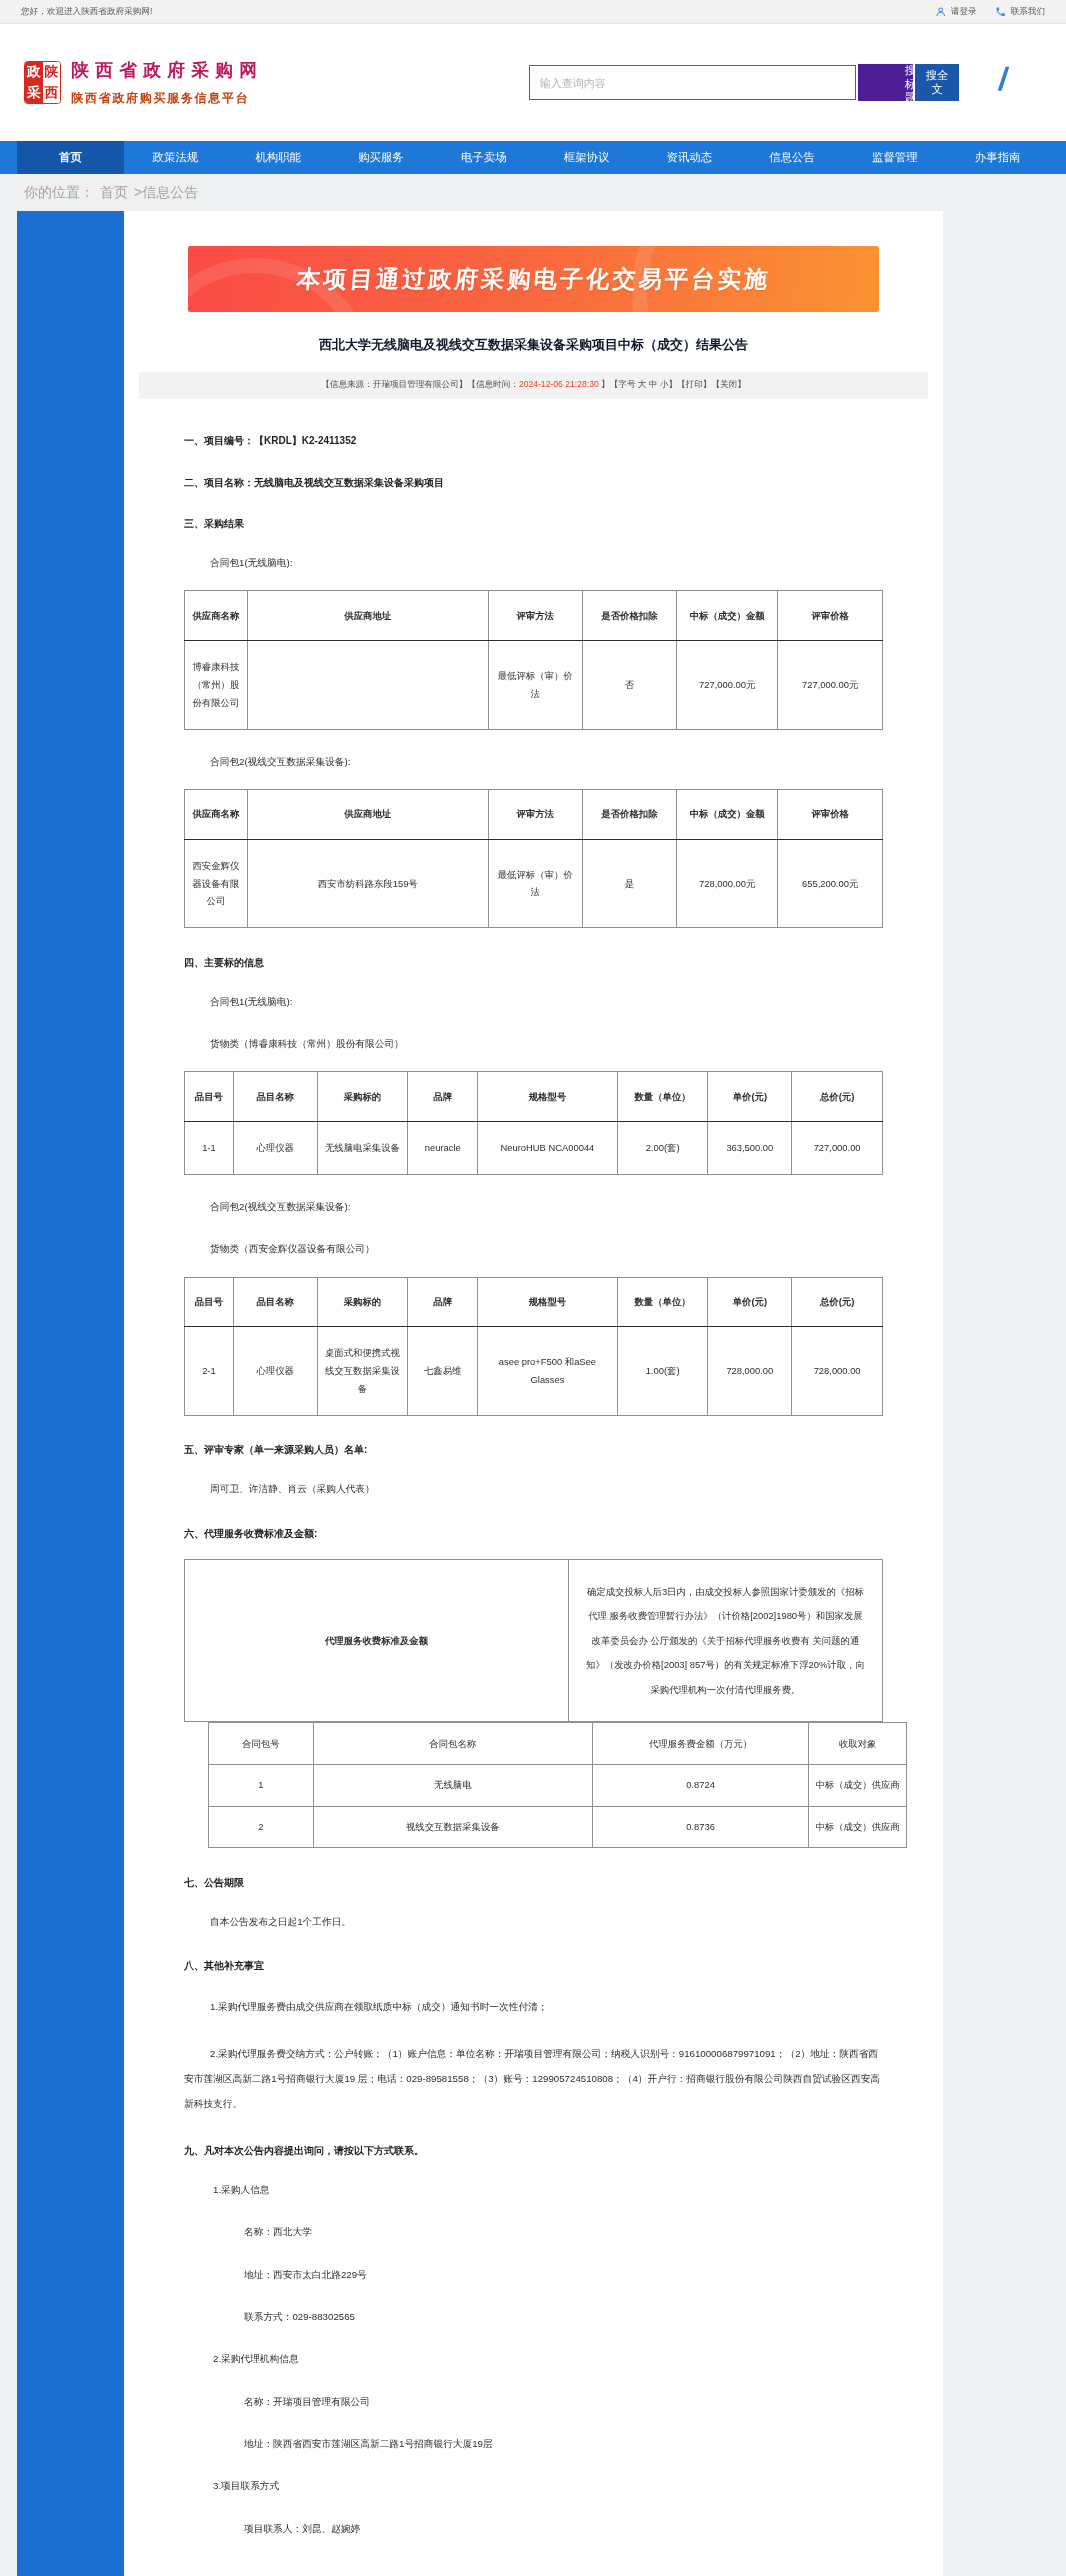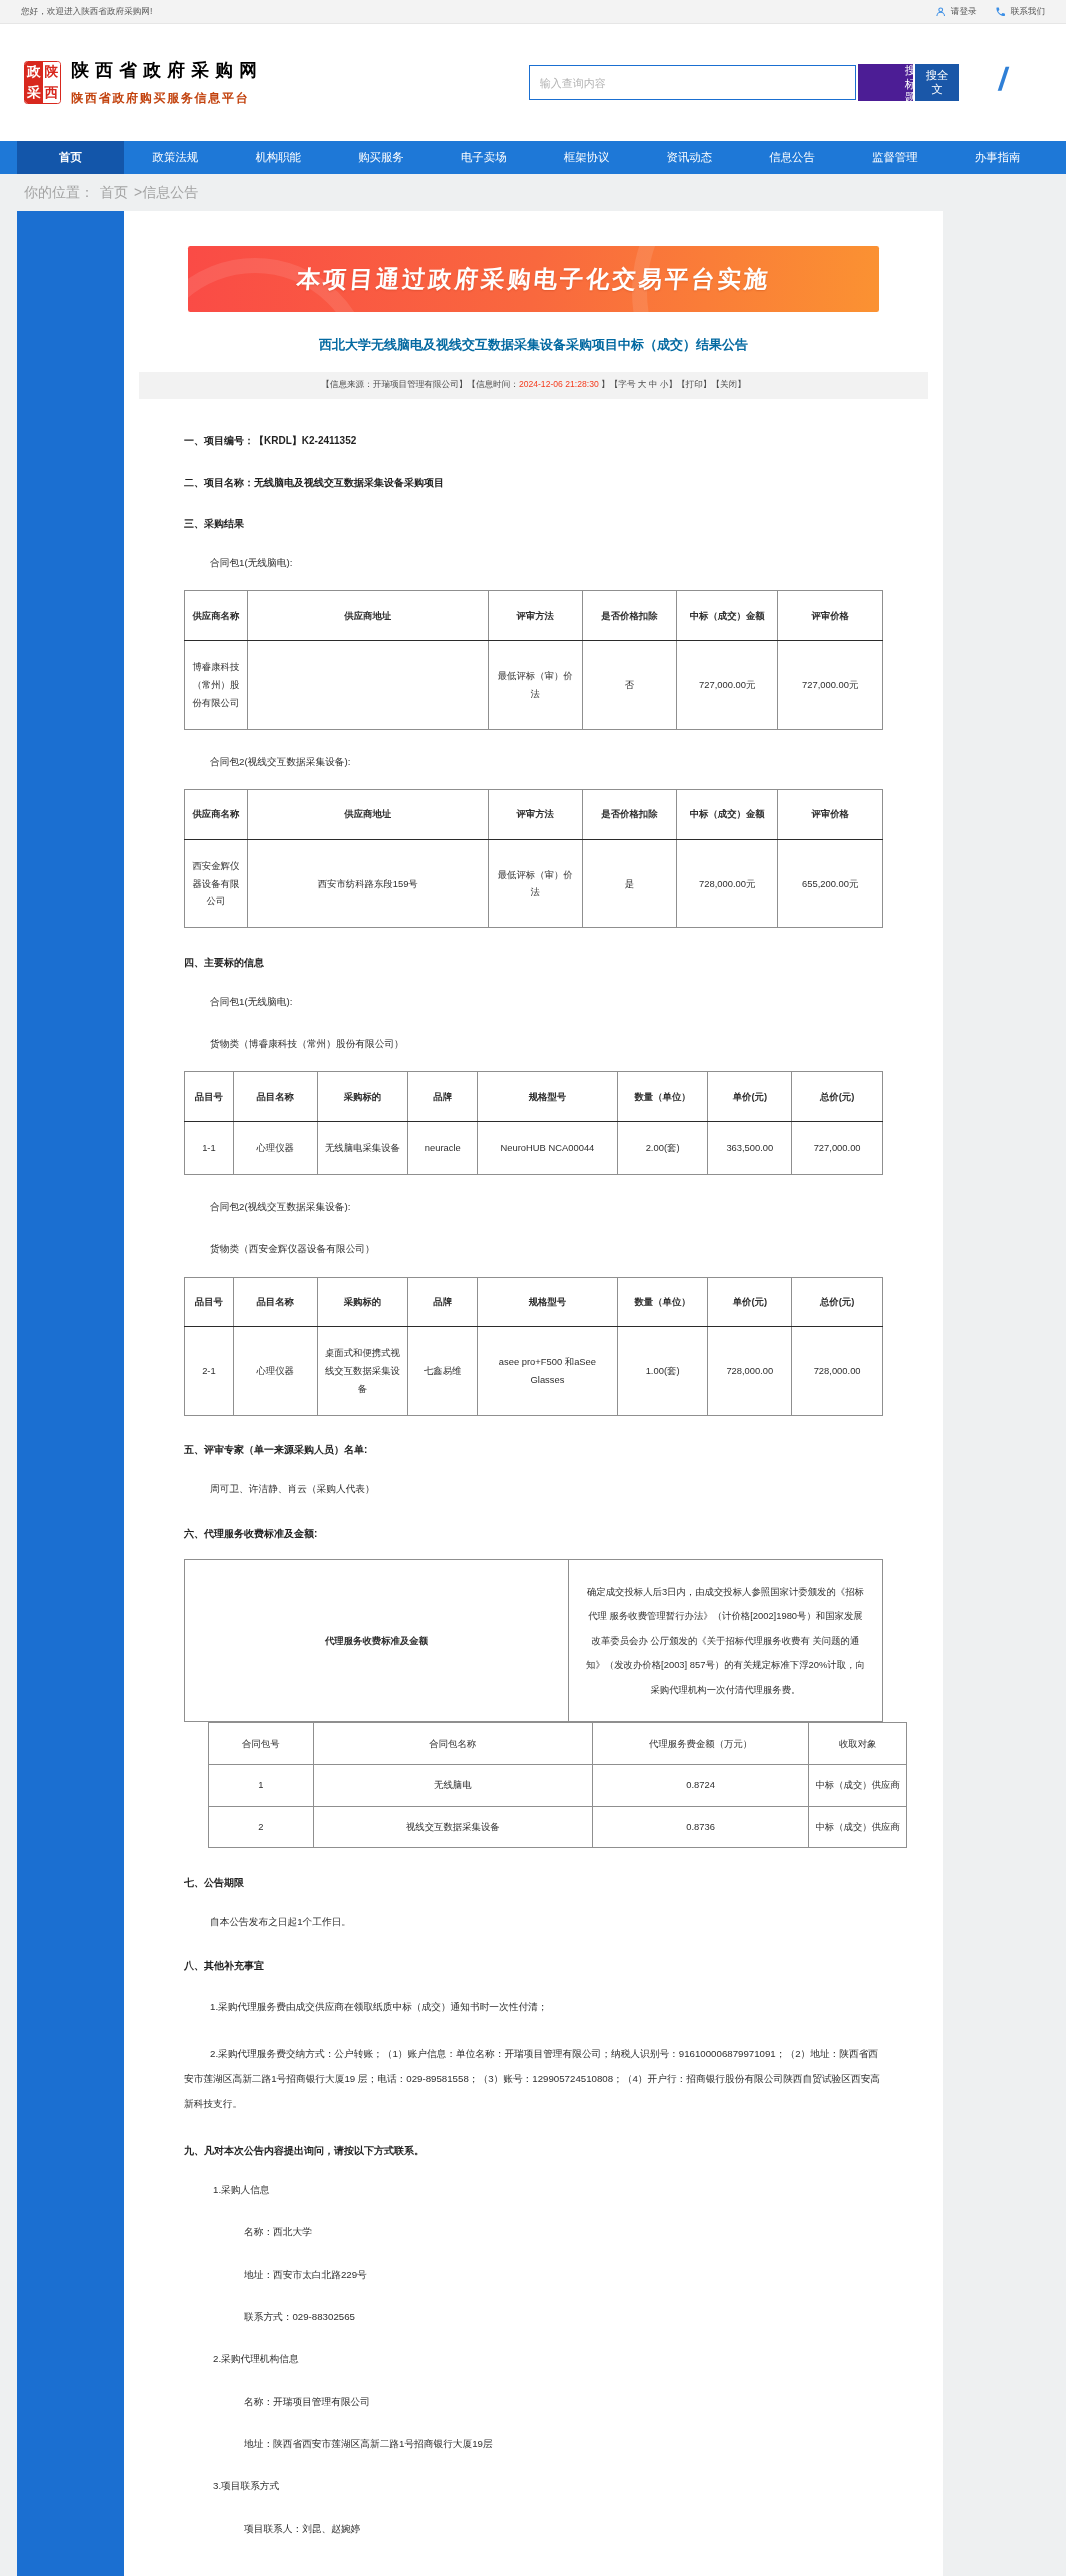"陕西省政府采购网" .site-title { color: #000000 -> #be185d }
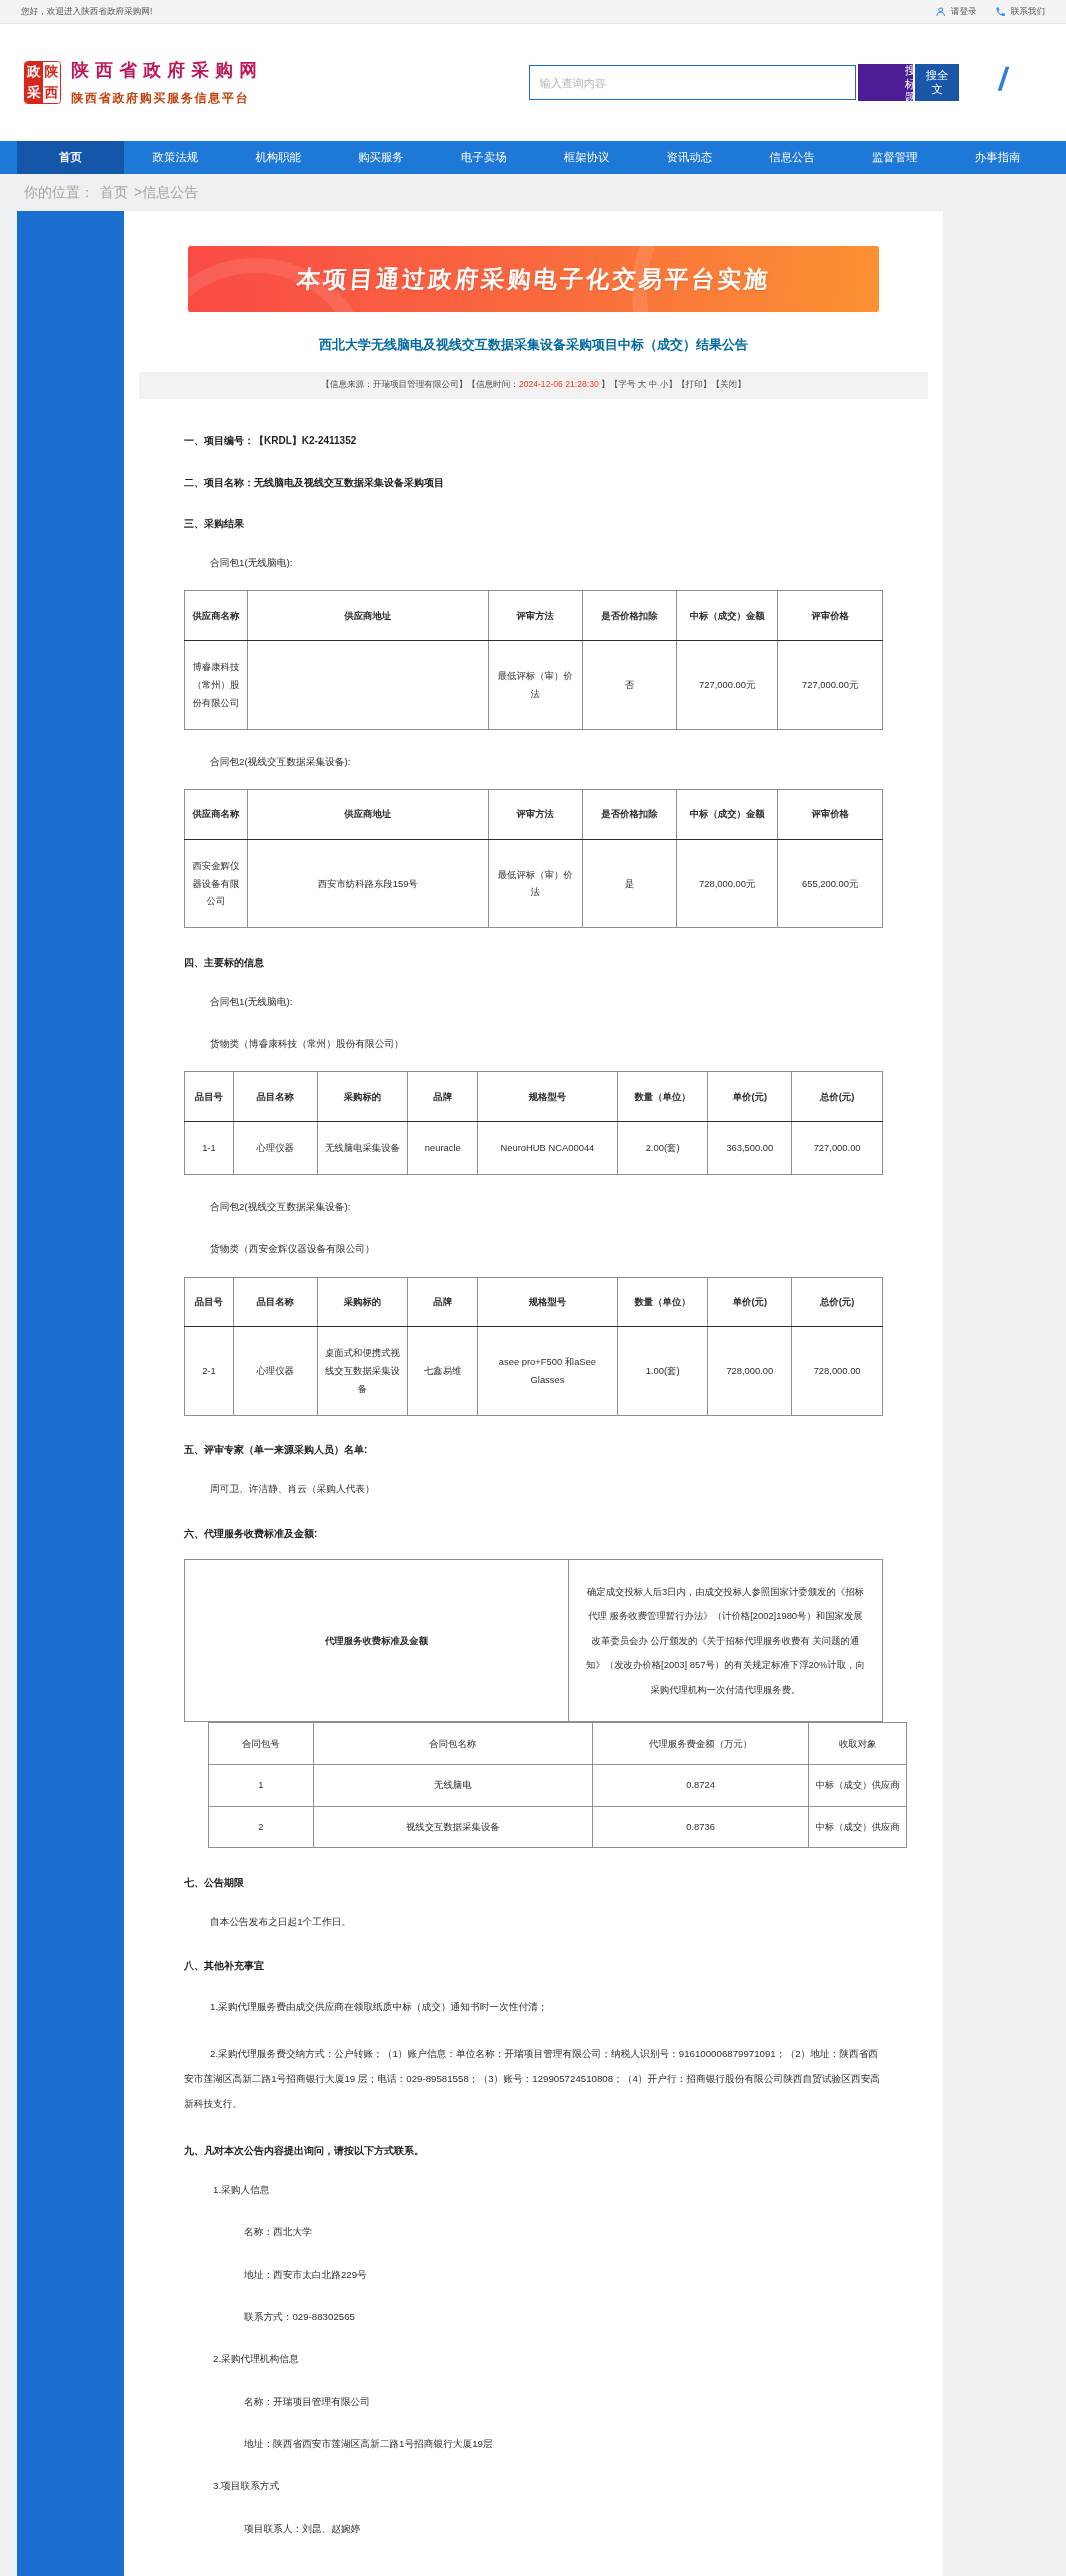"西北大学无线脑电及视线交互数据采集设备采购项目中标（成交）结果公告" .article-title { color: #0369a1 -> #0f172a }
